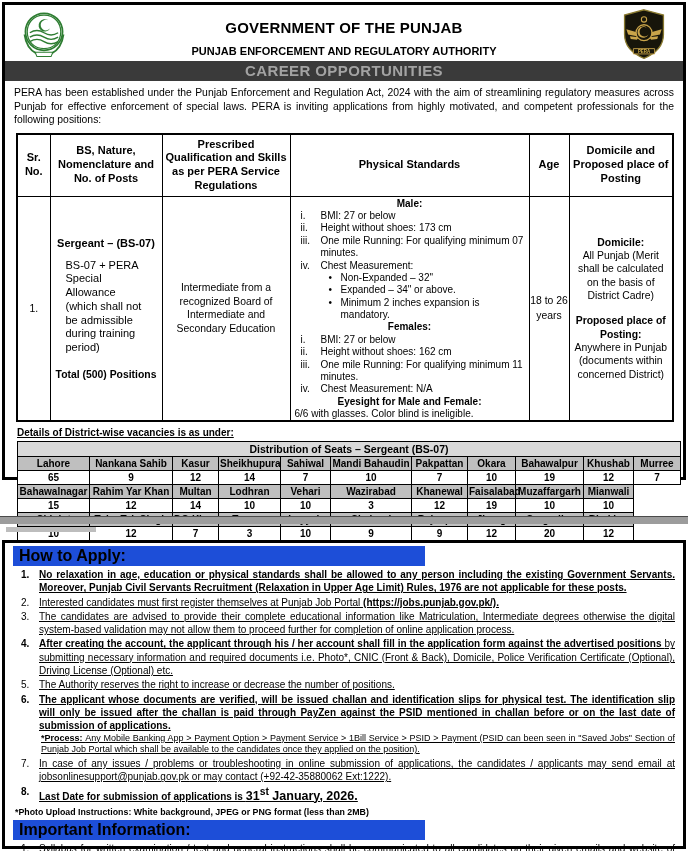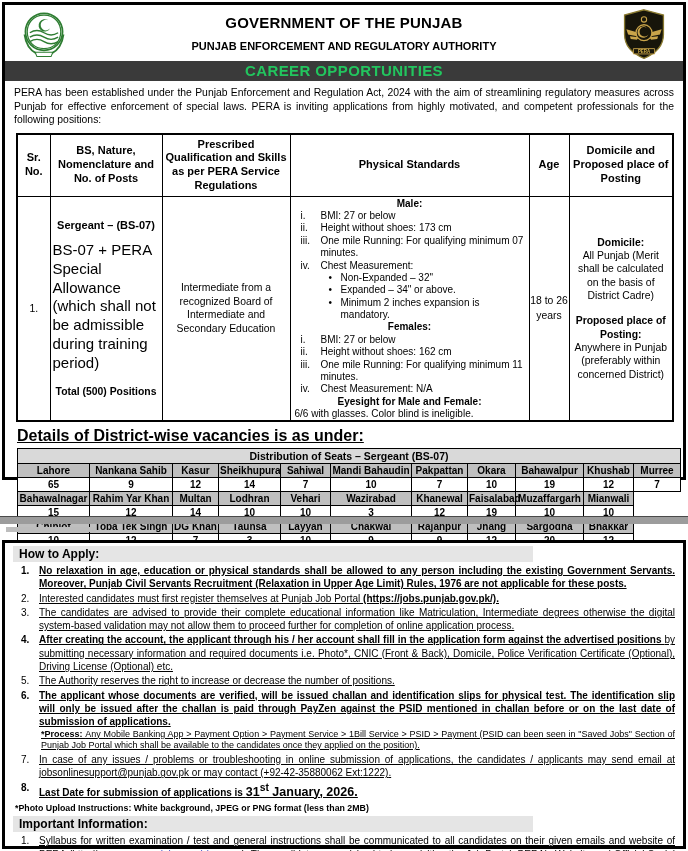"GOVERNMENT OF THE PUNJAB" .hdr { align-items: flex-start -> center }
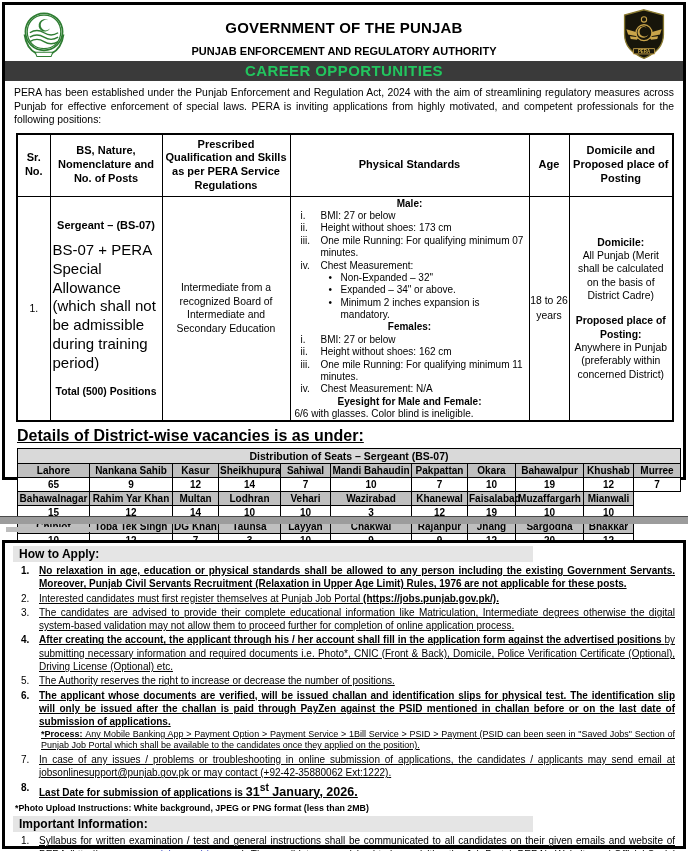"CAREER OPPORTUNITIES" .banner { color: #22c55e -> #a3a3a3 }
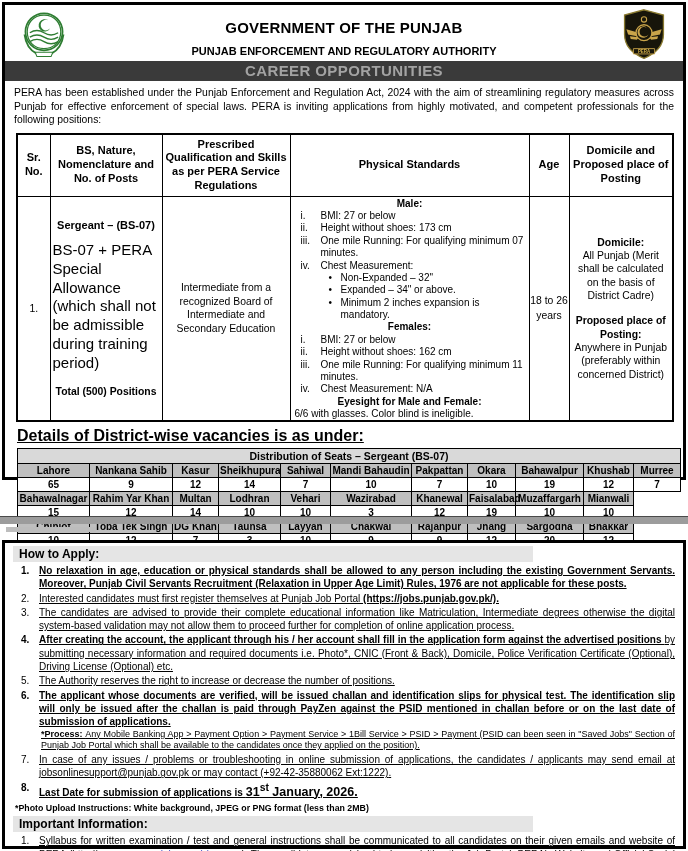"BS-07 + PERA Special Allowance" .post-detail { font-size: 15px -> 11px; padding: 0 0 -> 0 13px }
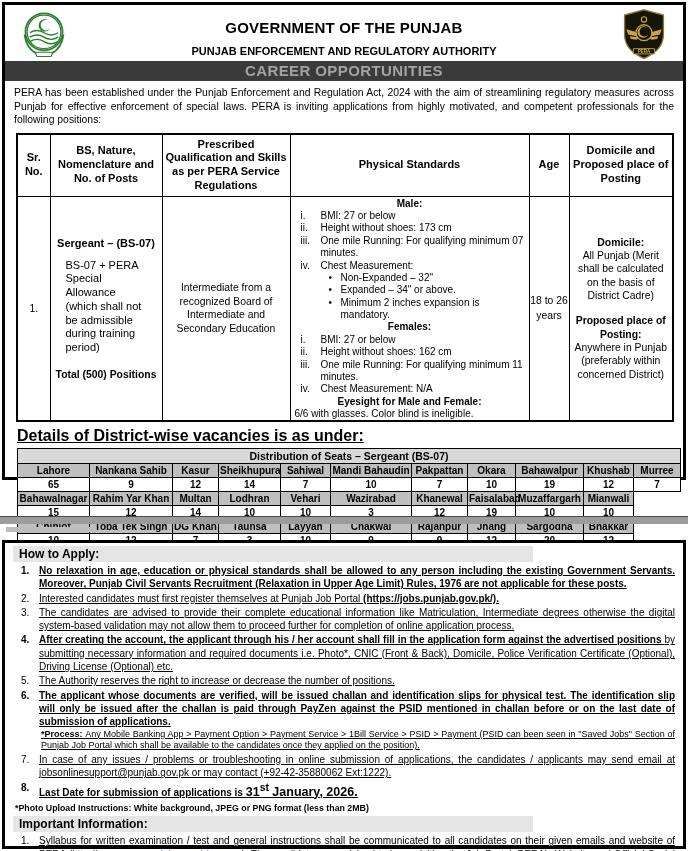"Anywhere in Punjab (preferably within" div { text: preferably -> documents }
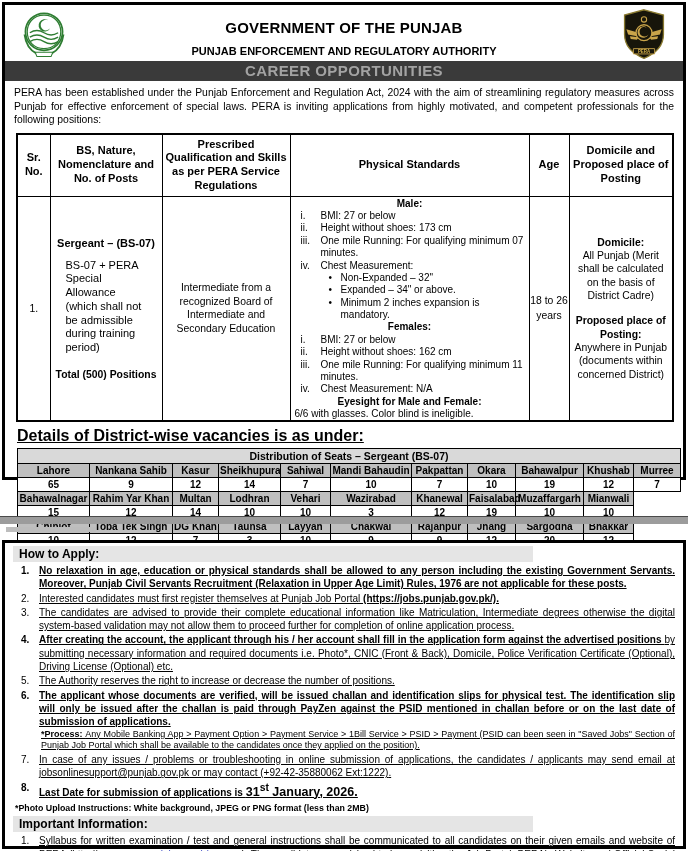"Details of District-wise vacancies is" .details-h { font-size: 16px -> 10px }
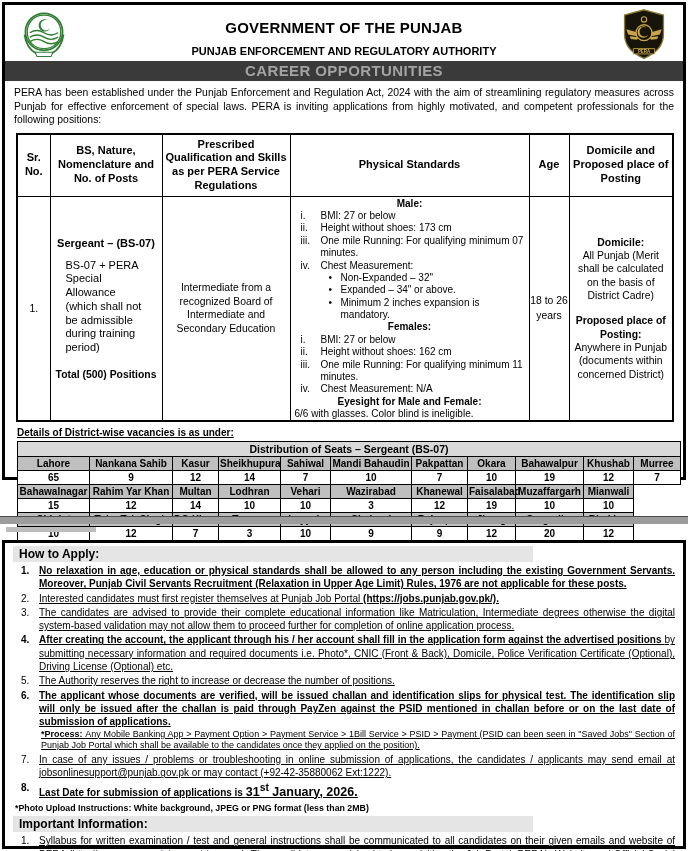"How to Apply:" .sec-h { background: #e5e5e5 -> #1d4ed8; font-size: 12px -> 16px; width: 520px -> 412px }
